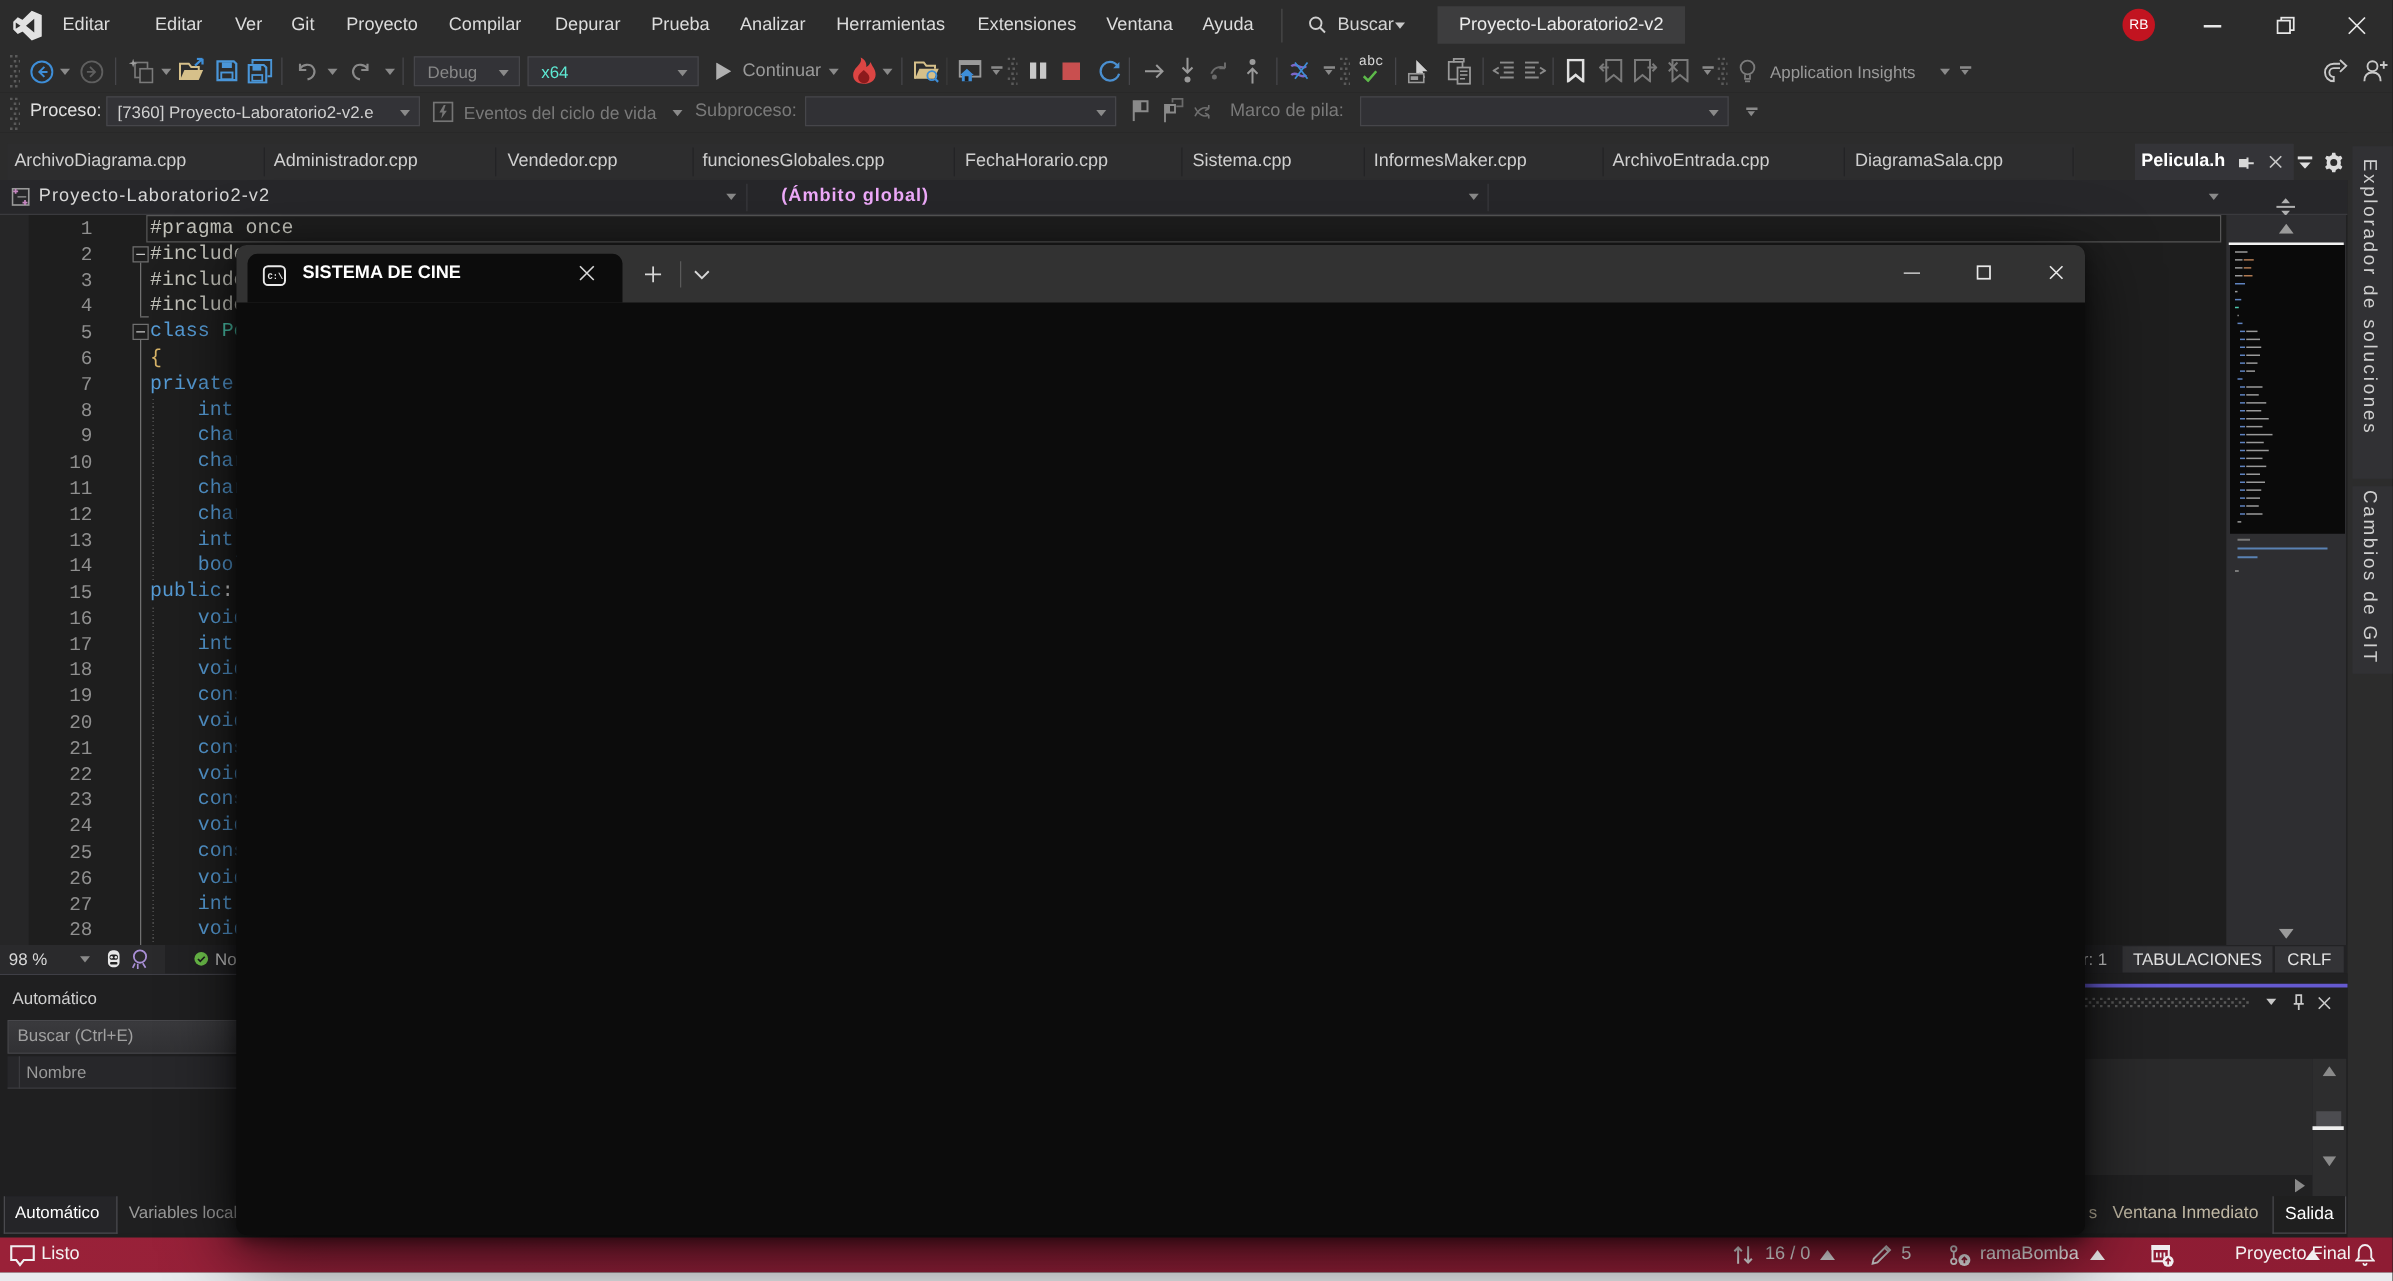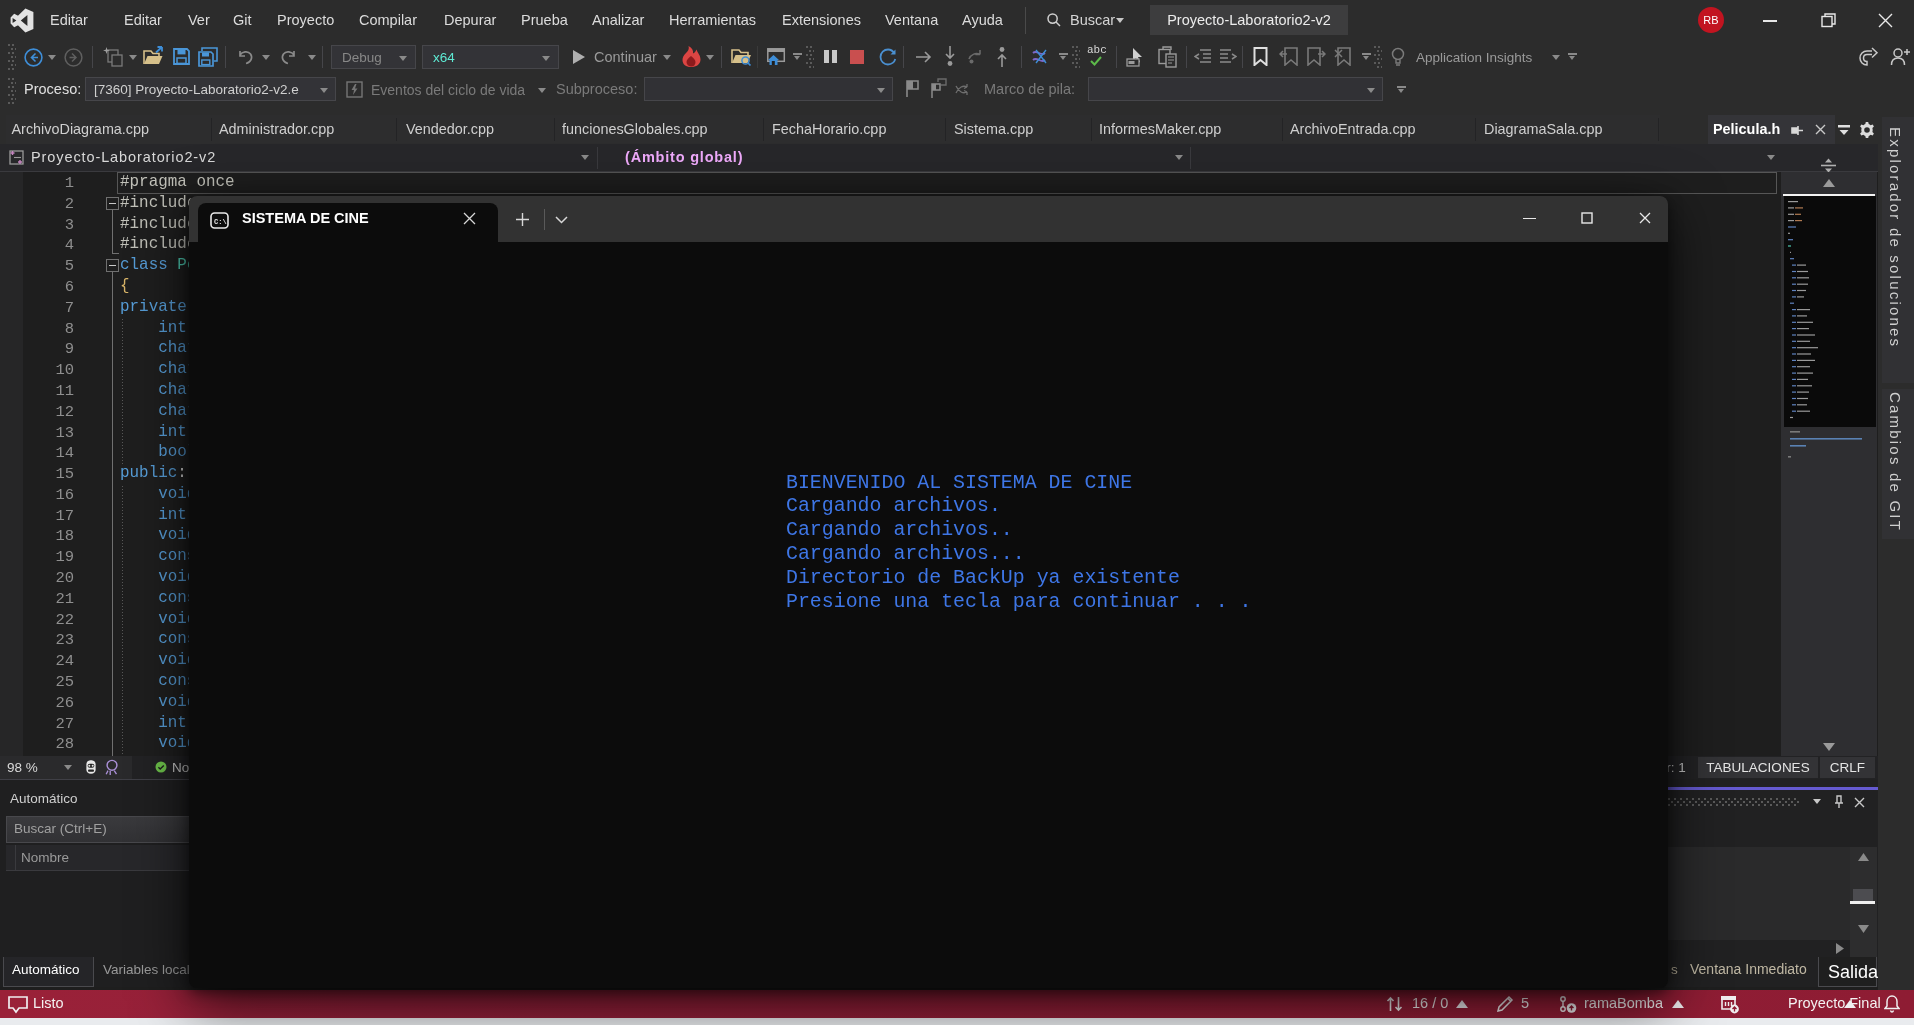"BIENVENIDO AL SISTEMA DE CINE" div.mono { html: <div>BIENVENIDO AL SISTEMA DE CINE Cargando archivos. Cargando archivos.. Cargando archivos... Directorio de BackUp ya existente Presione una tecla para continuar . . .</div> -> none }
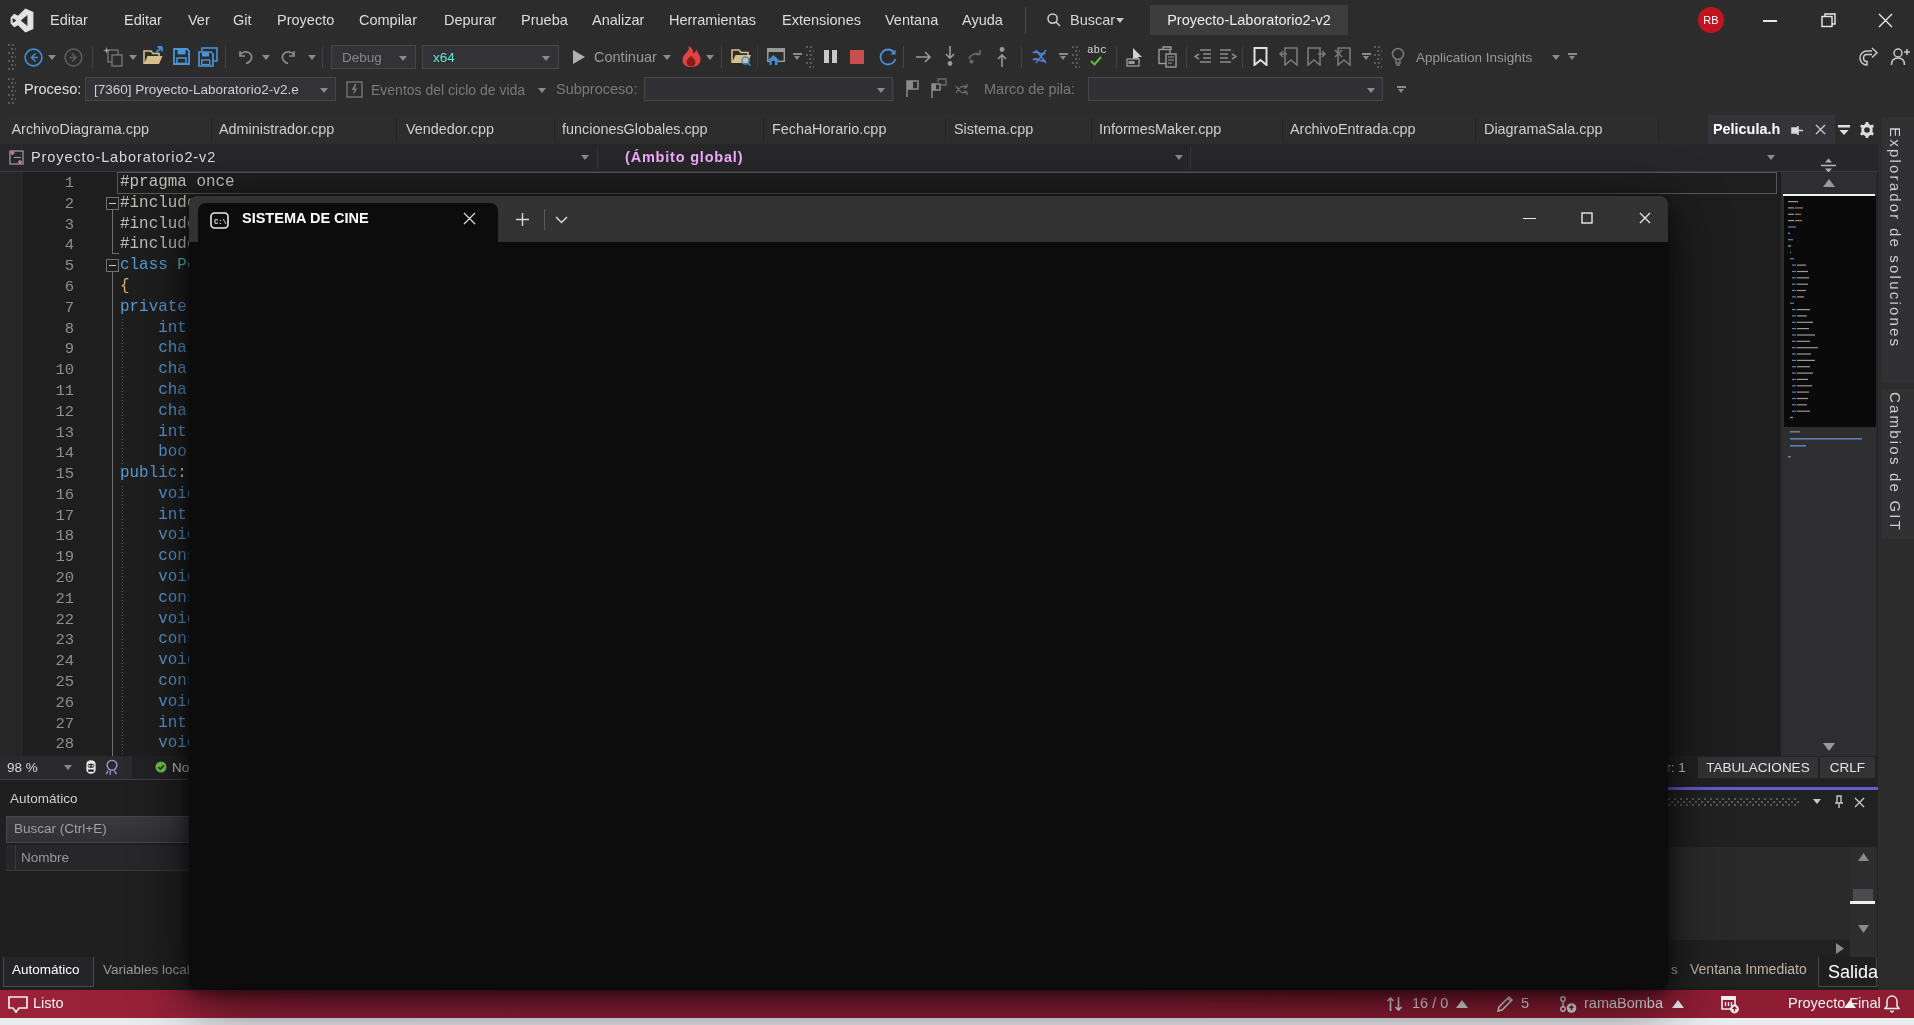"Salida" div.abs { font-size: 18px -> 14px }
